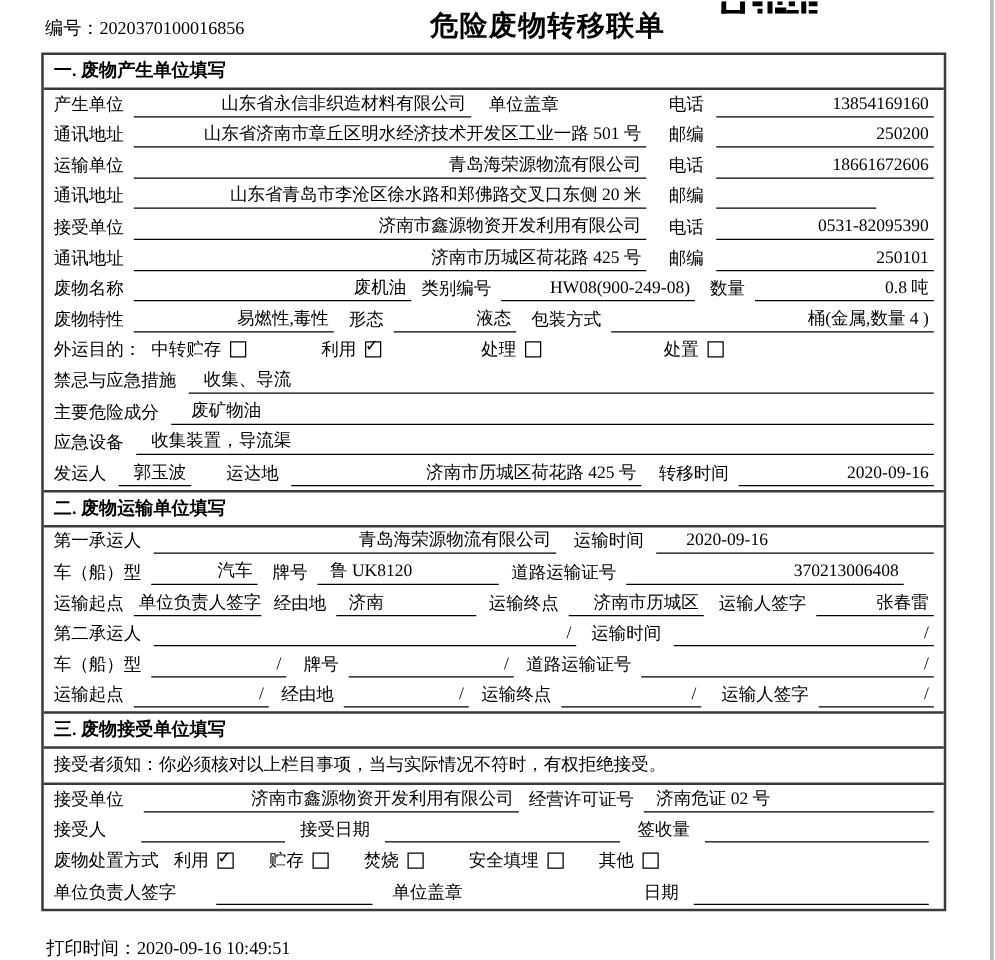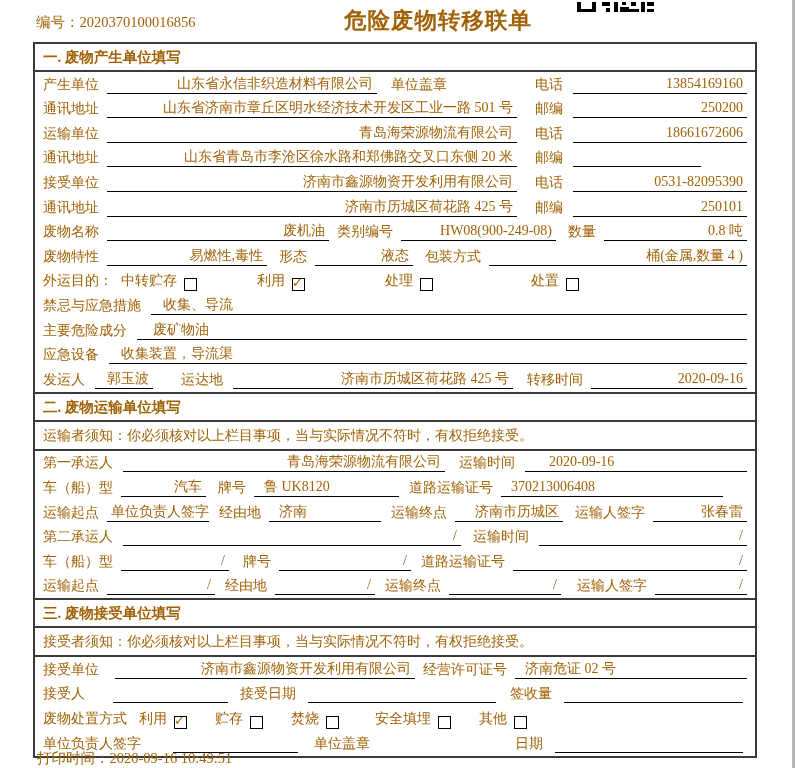"编号：2020370100016856" .page { color: #a16207 -> #000000 }
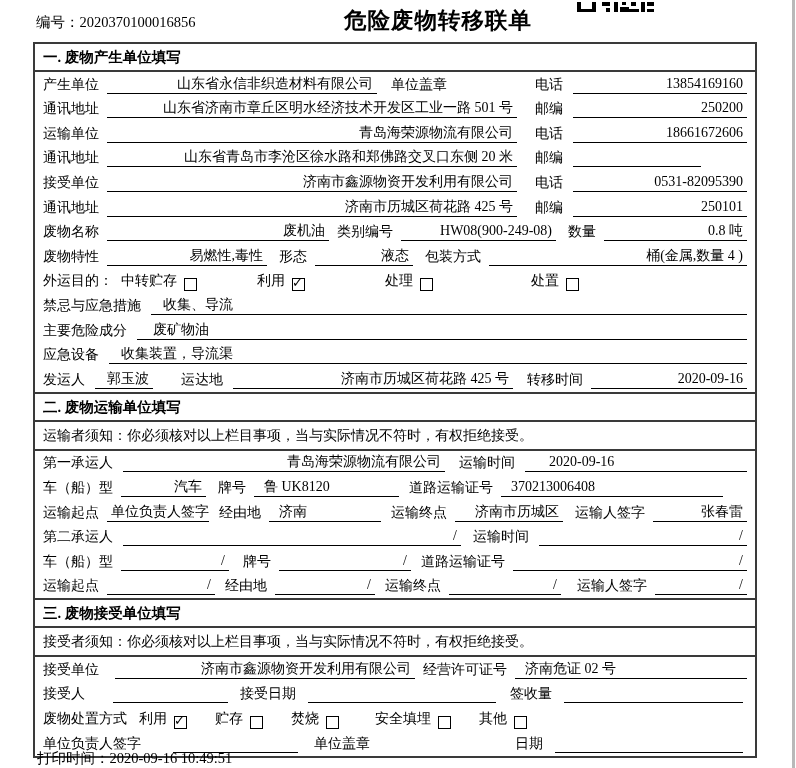"中转贮存" .opt { align-items: flex-end -> none }
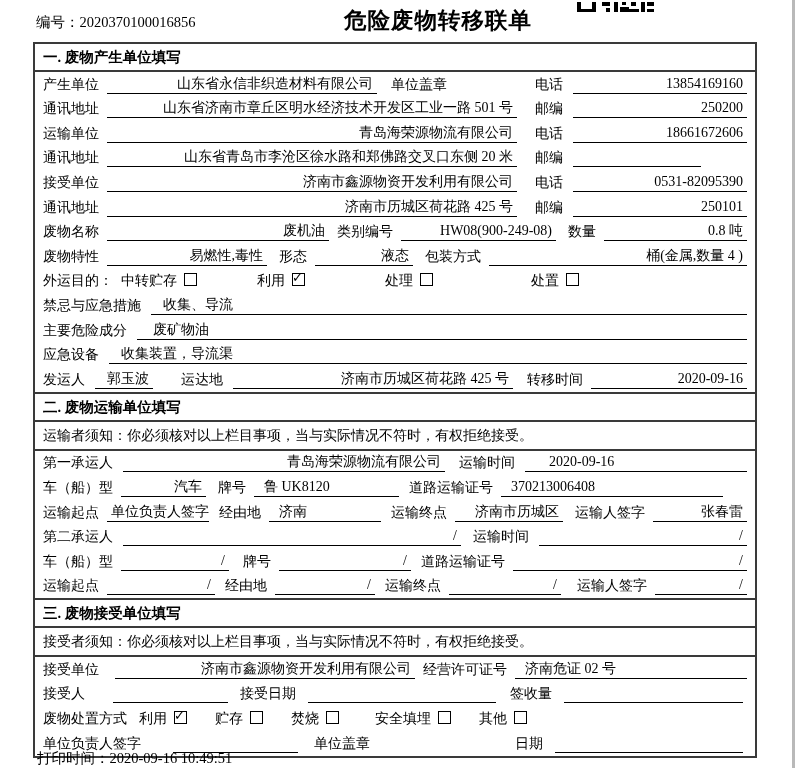"运输者须知：你必须核对以上栏目事项，当与实际情况不符时，有权拒绝接受。" div.notice { html: <div>运输者须知：你必须核对以上栏目事项，当与实际情况不符时，有权拒绝接受。</div> -> none }
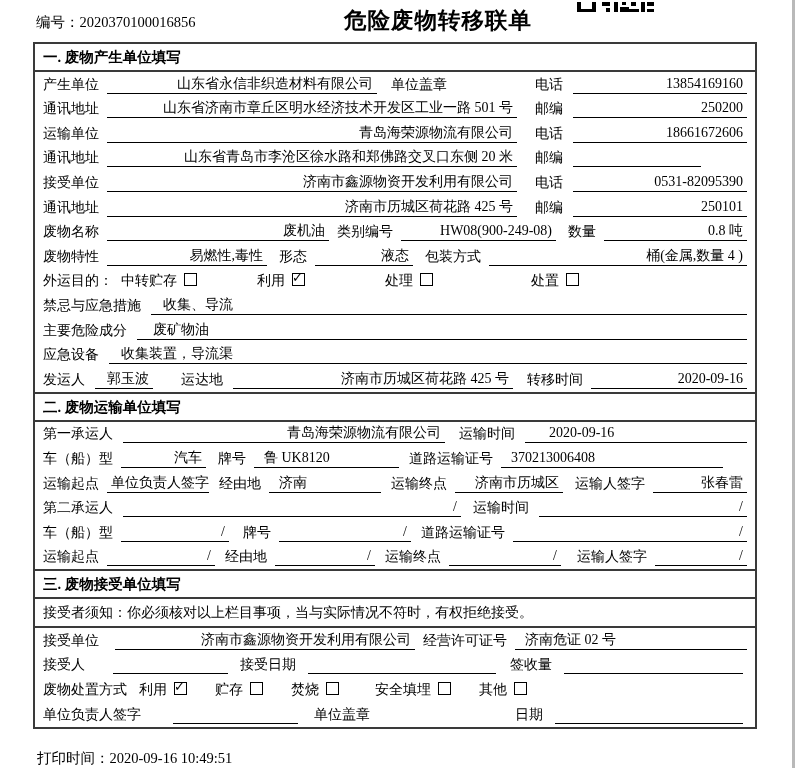"370213006408" span.u { text-align: left -> right }
